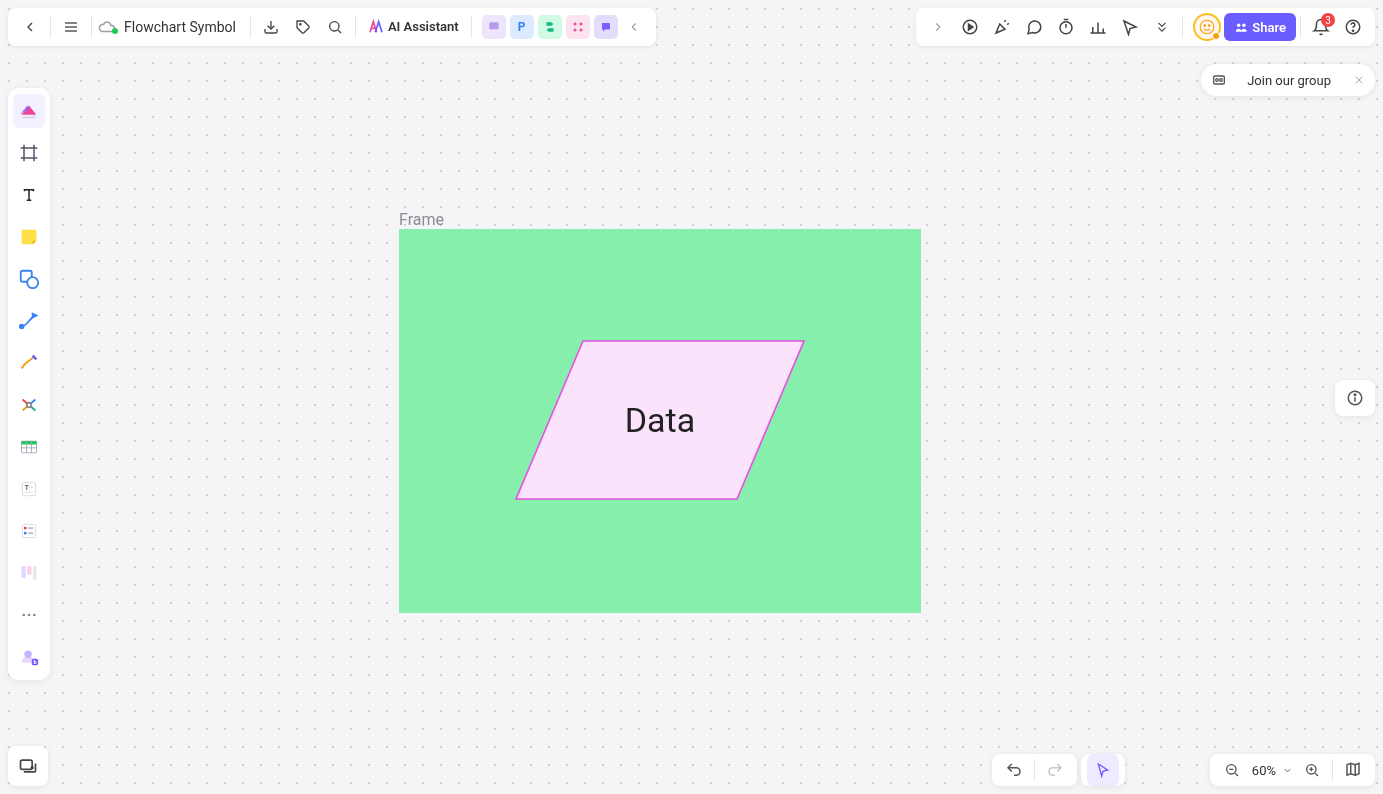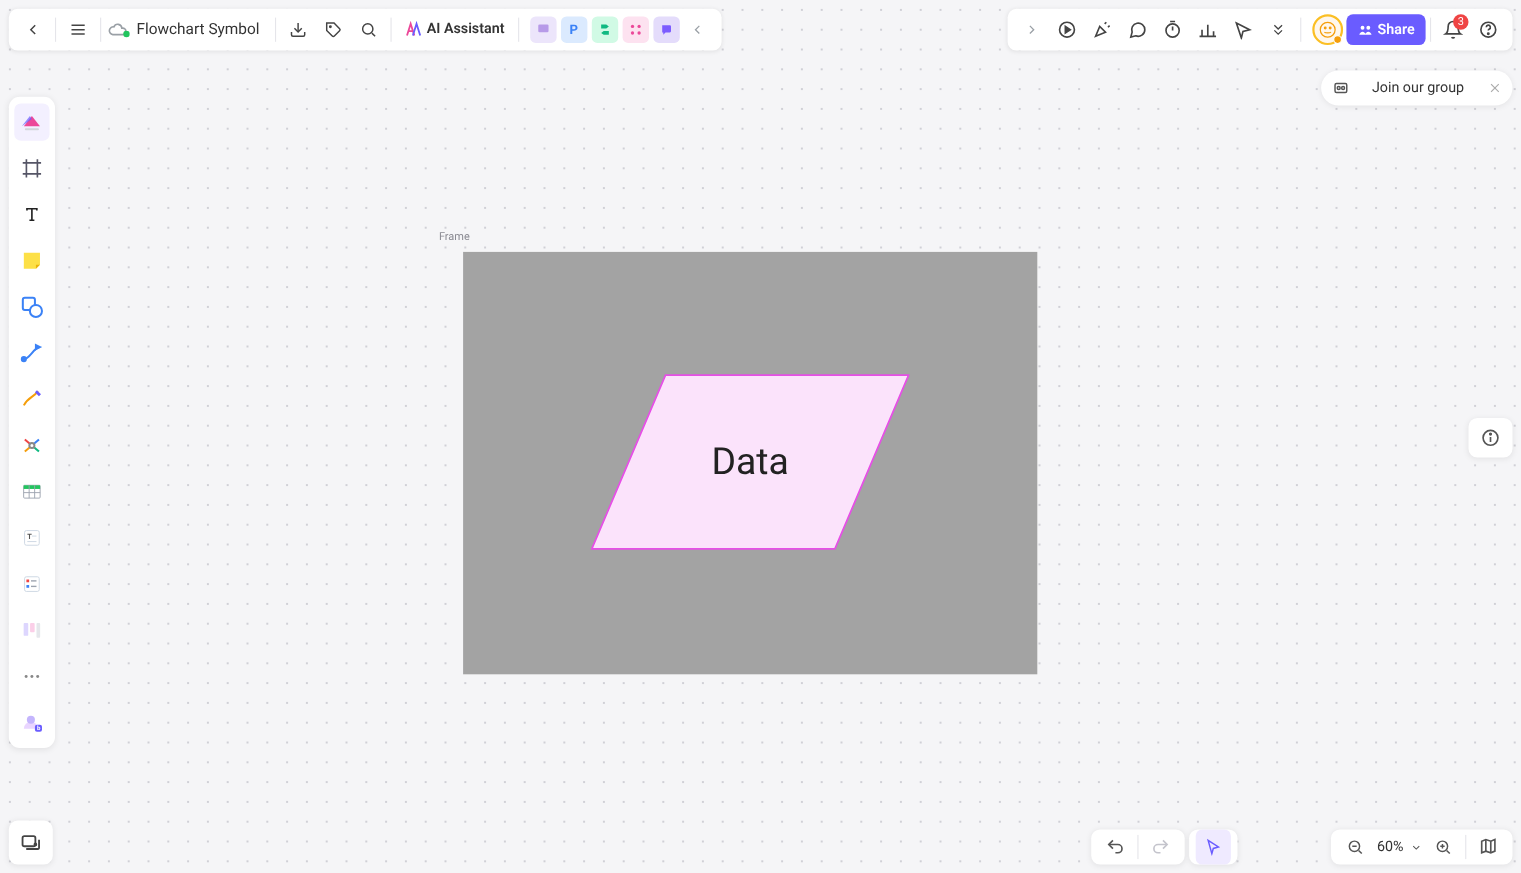"Frame" .frame-label { font-size: 10px -> 16px }
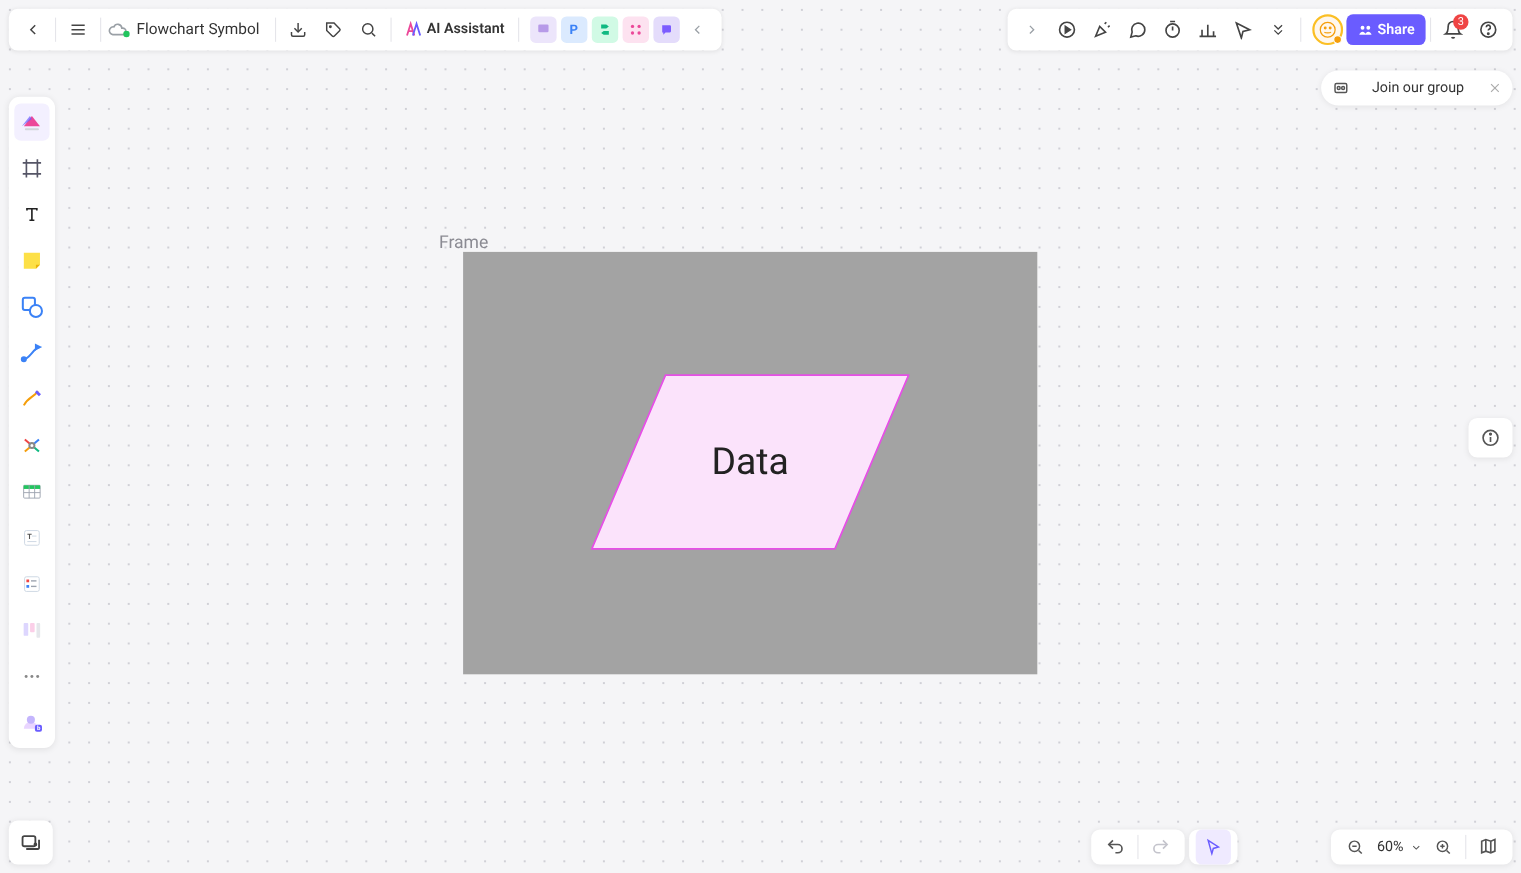"Data" .frame { background: #a3a3a3 -> #86efac; left: 421px -> 399px }
